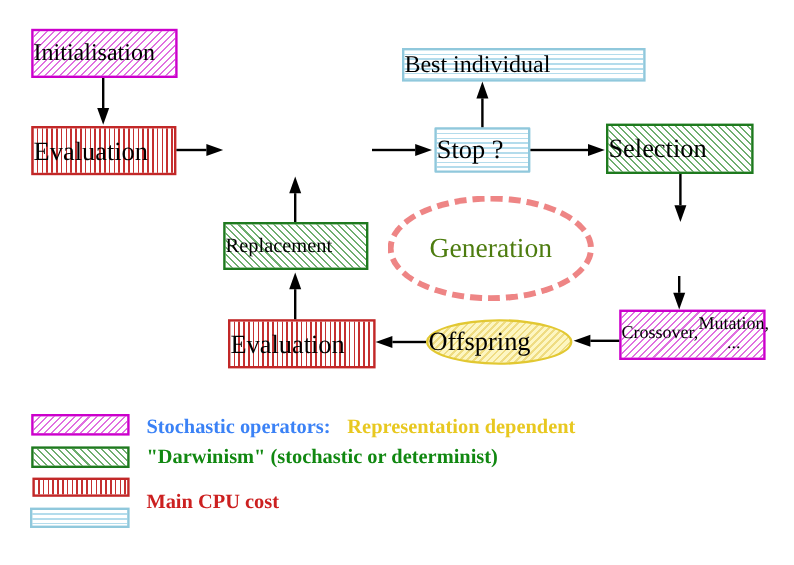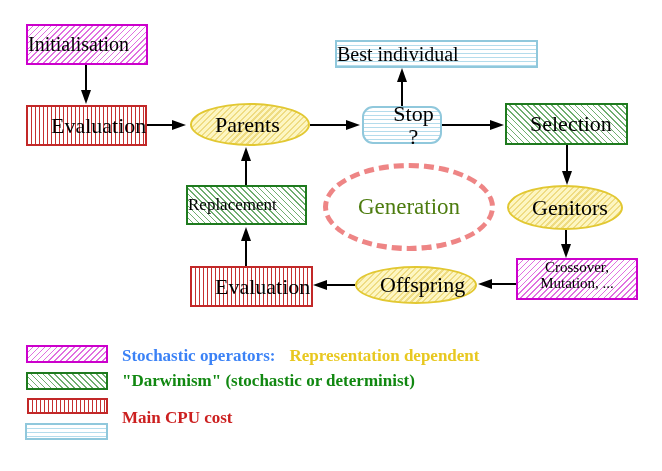"Evaluation" .fs22 { padding-left: 23px -> none }
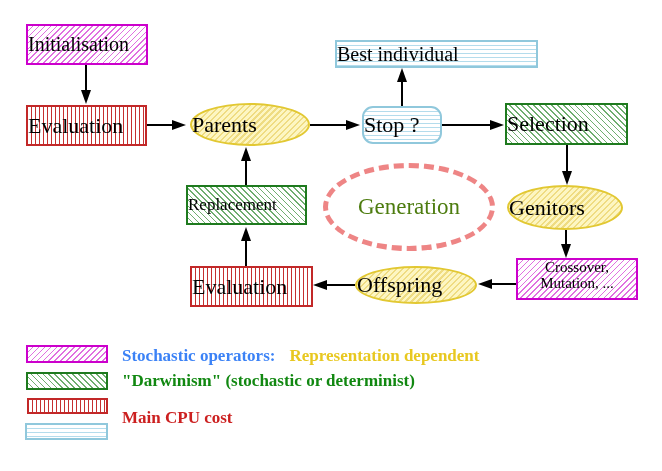"Parents" div.node { html: <div> <span>Parents</span> </div> -> none }
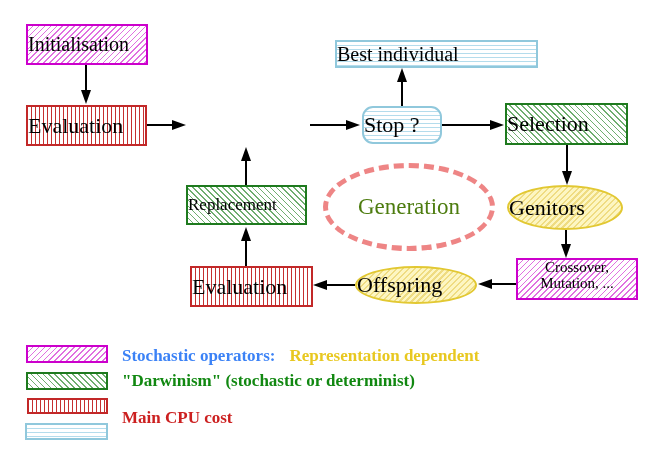"Stop ?" .rounded { border-radius: 11px -> 1px }
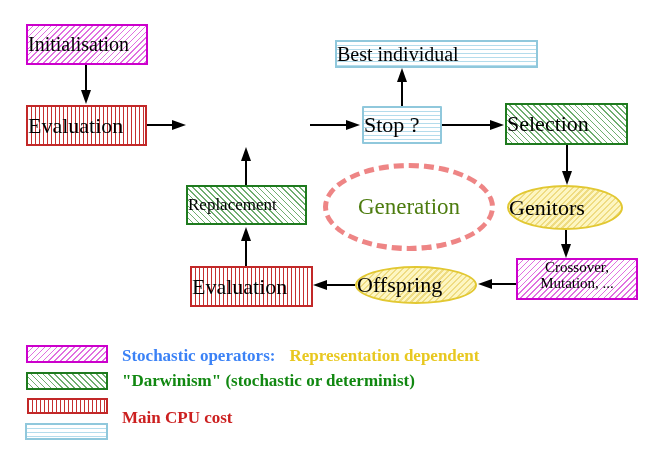"Genitors" div.node { html: <div> <span>Genitors</span> </div> -> none }
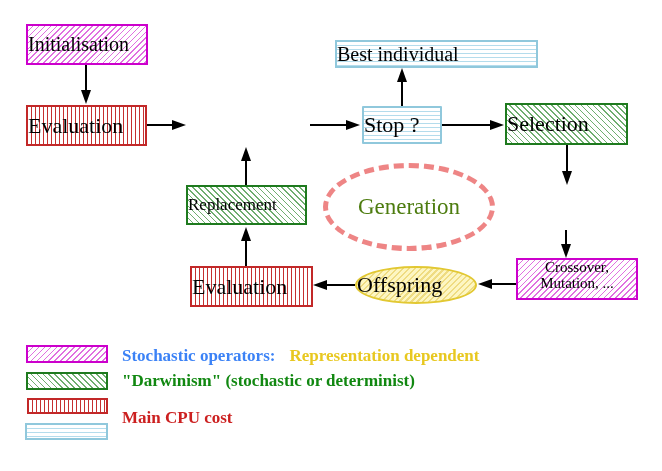"Crossover," div.node { flex-direction: column -> row }
